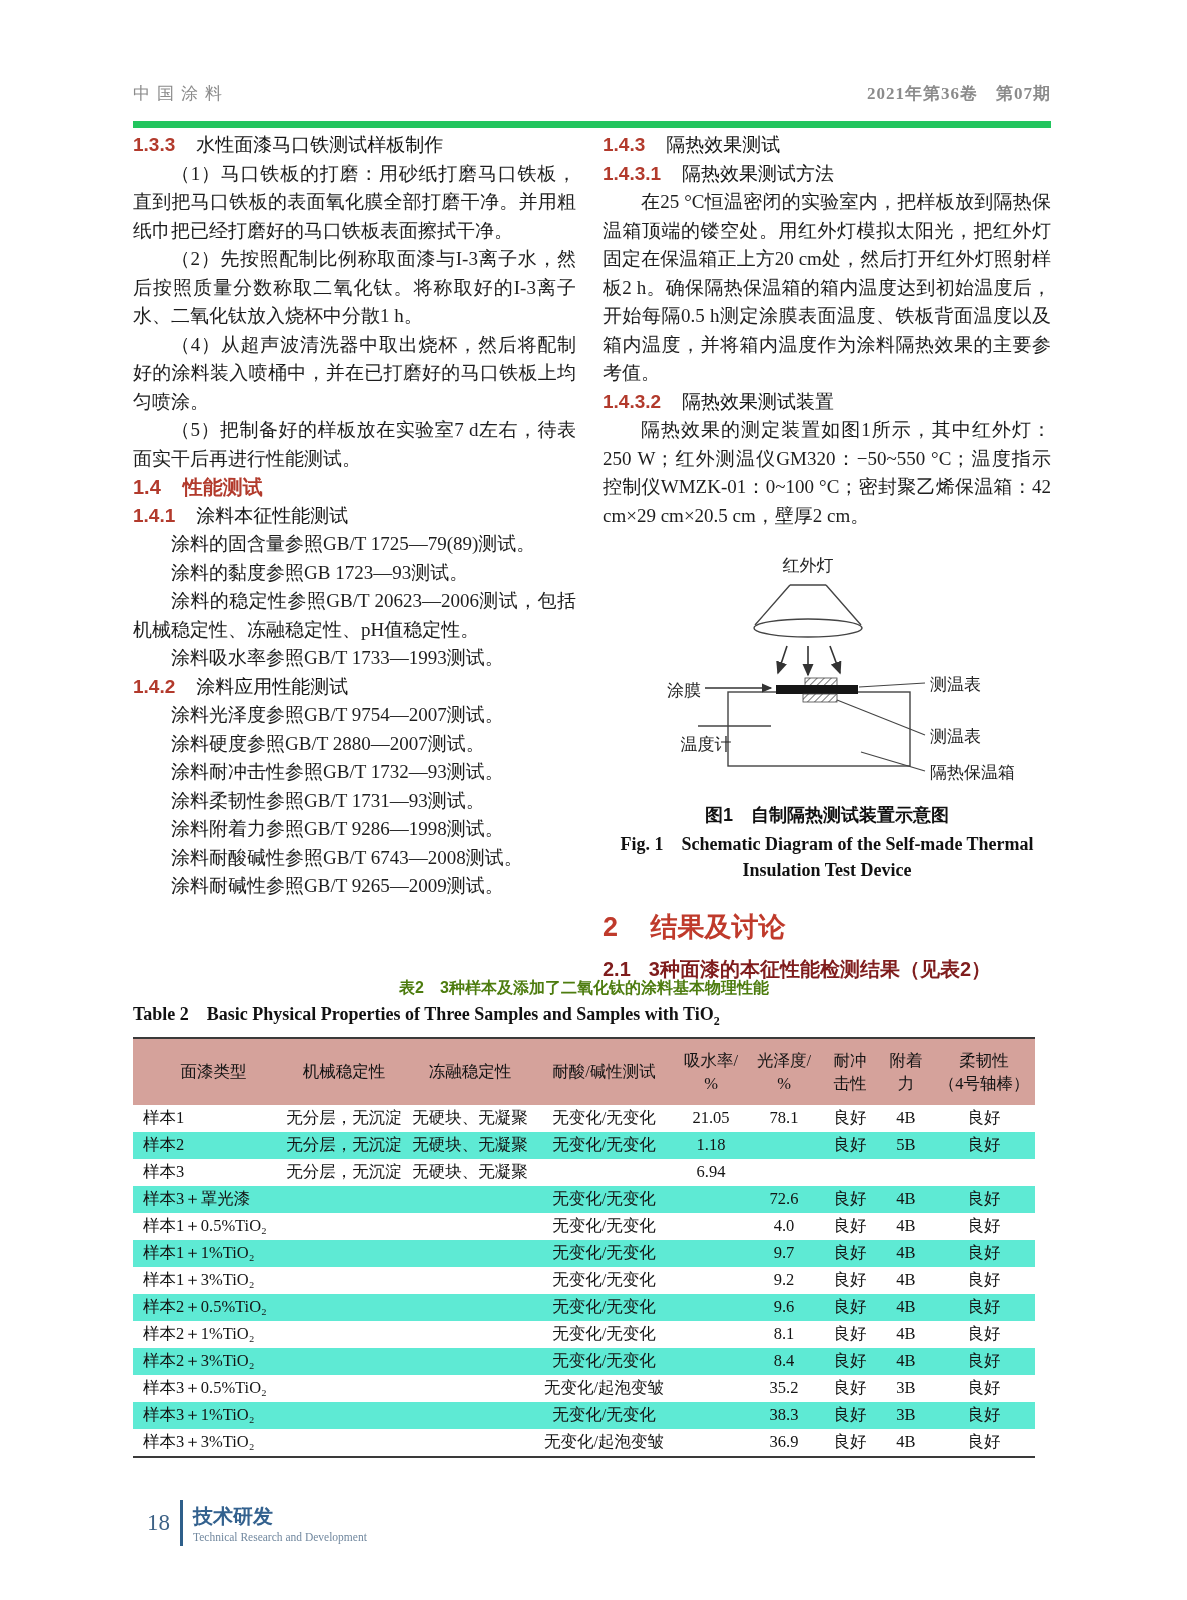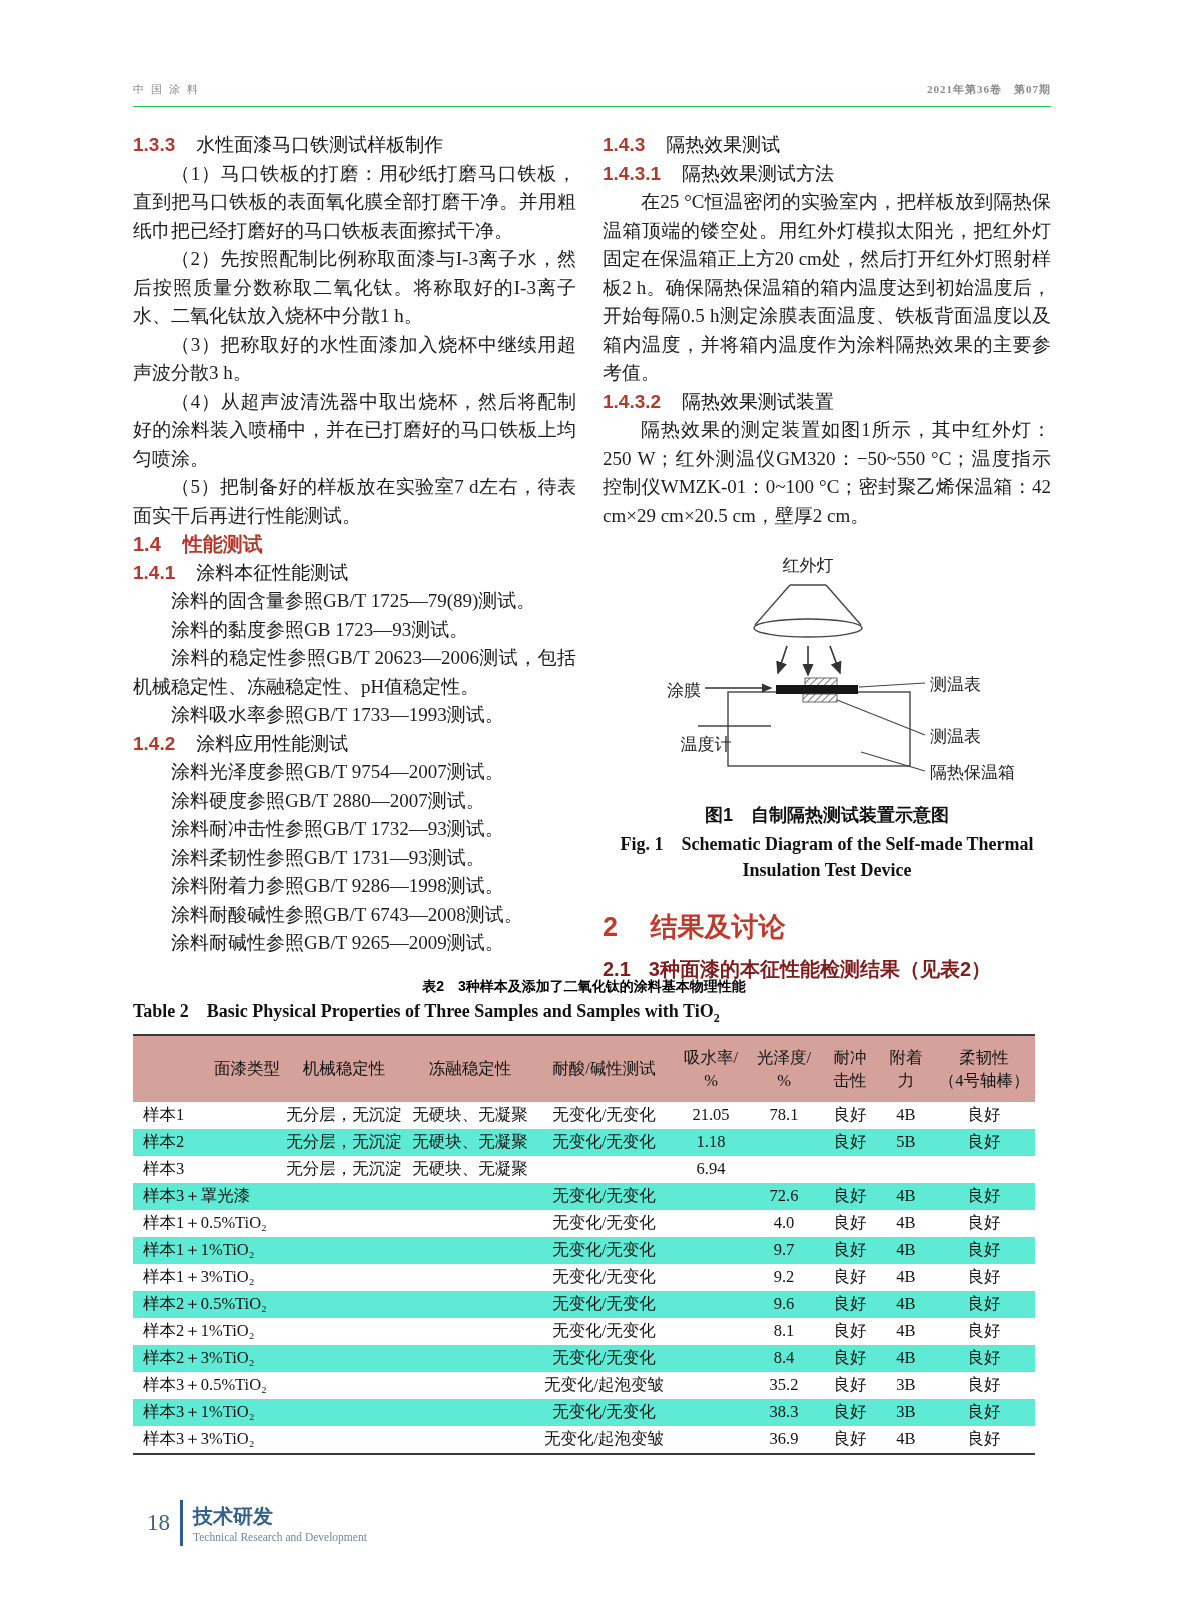"中国涂料" .pg-header { border-bottom: 1px solid #22c55e -> 7px solid #22c55e; font-size: 11px -> 17px; padding-bottom: 9px -> 16px }
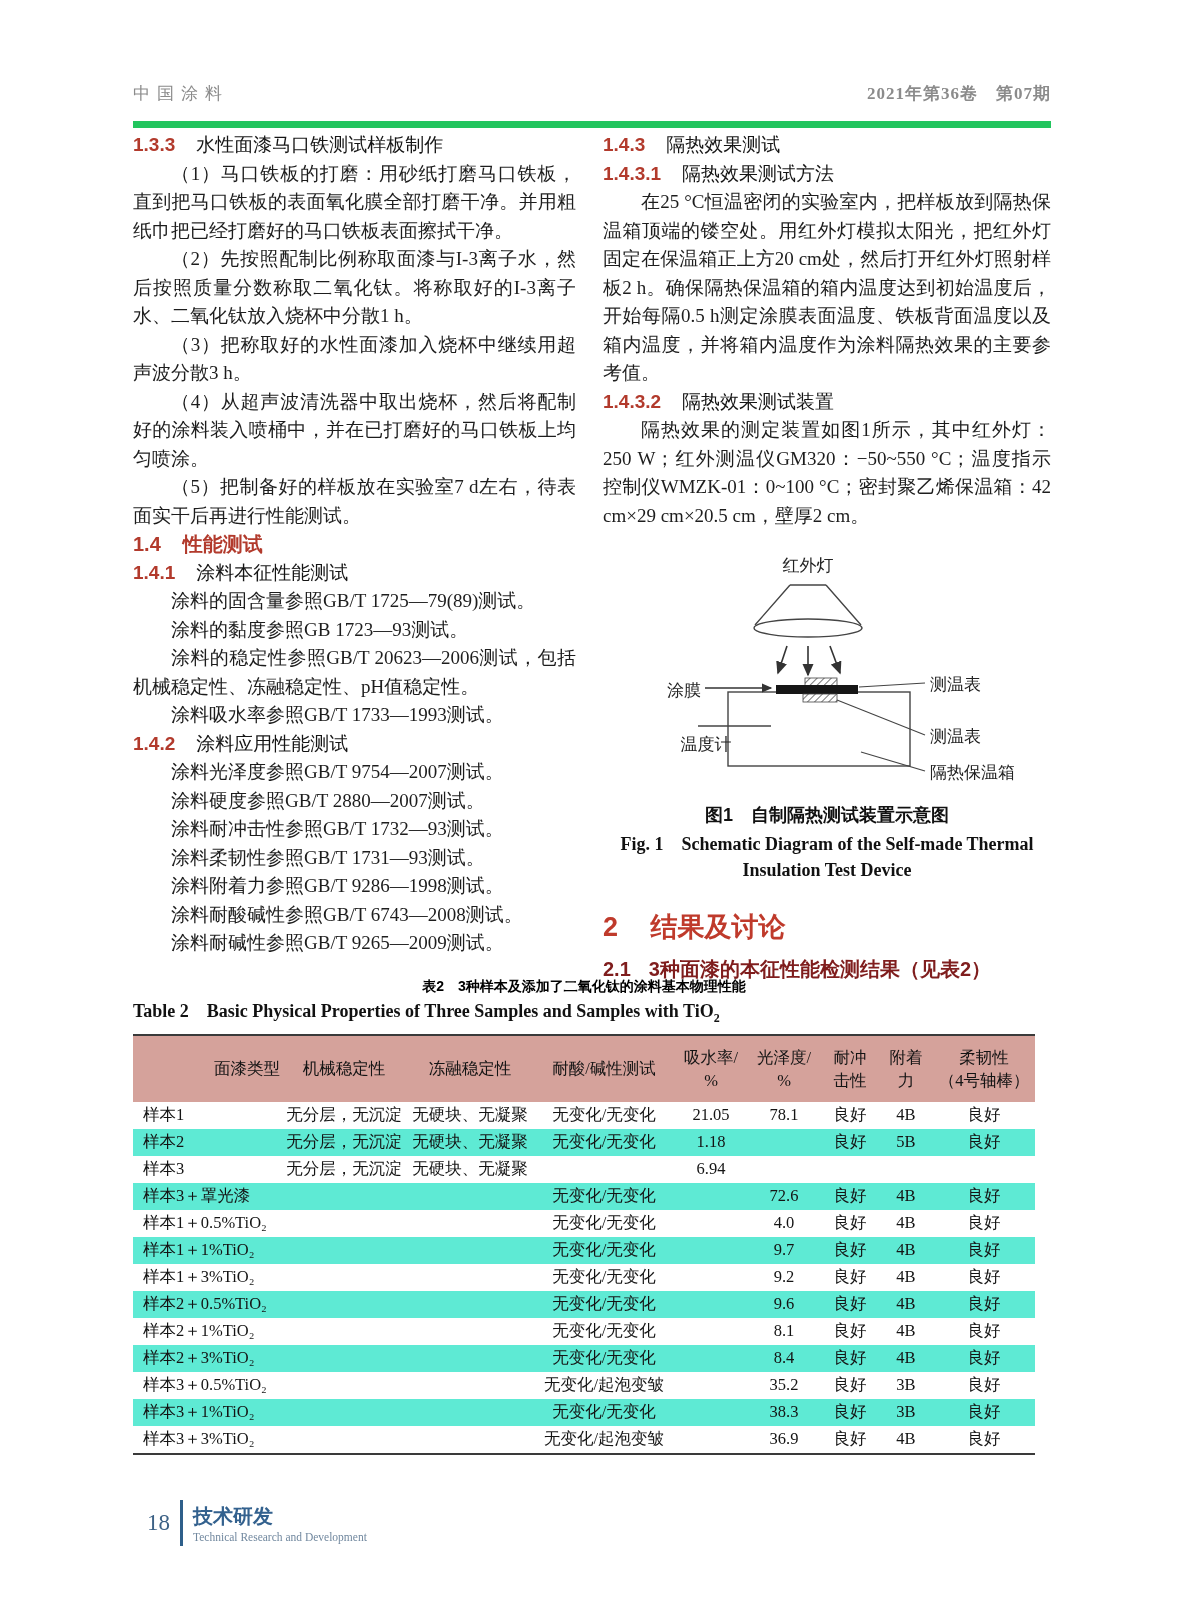"（3）把称取好的水性面漆加入烧杯中继续用超声波分散3 h。" p { html: <p>（3）把称取好的水性面漆加入烧杯中继续用超声波分散3 h。</p> -> none }
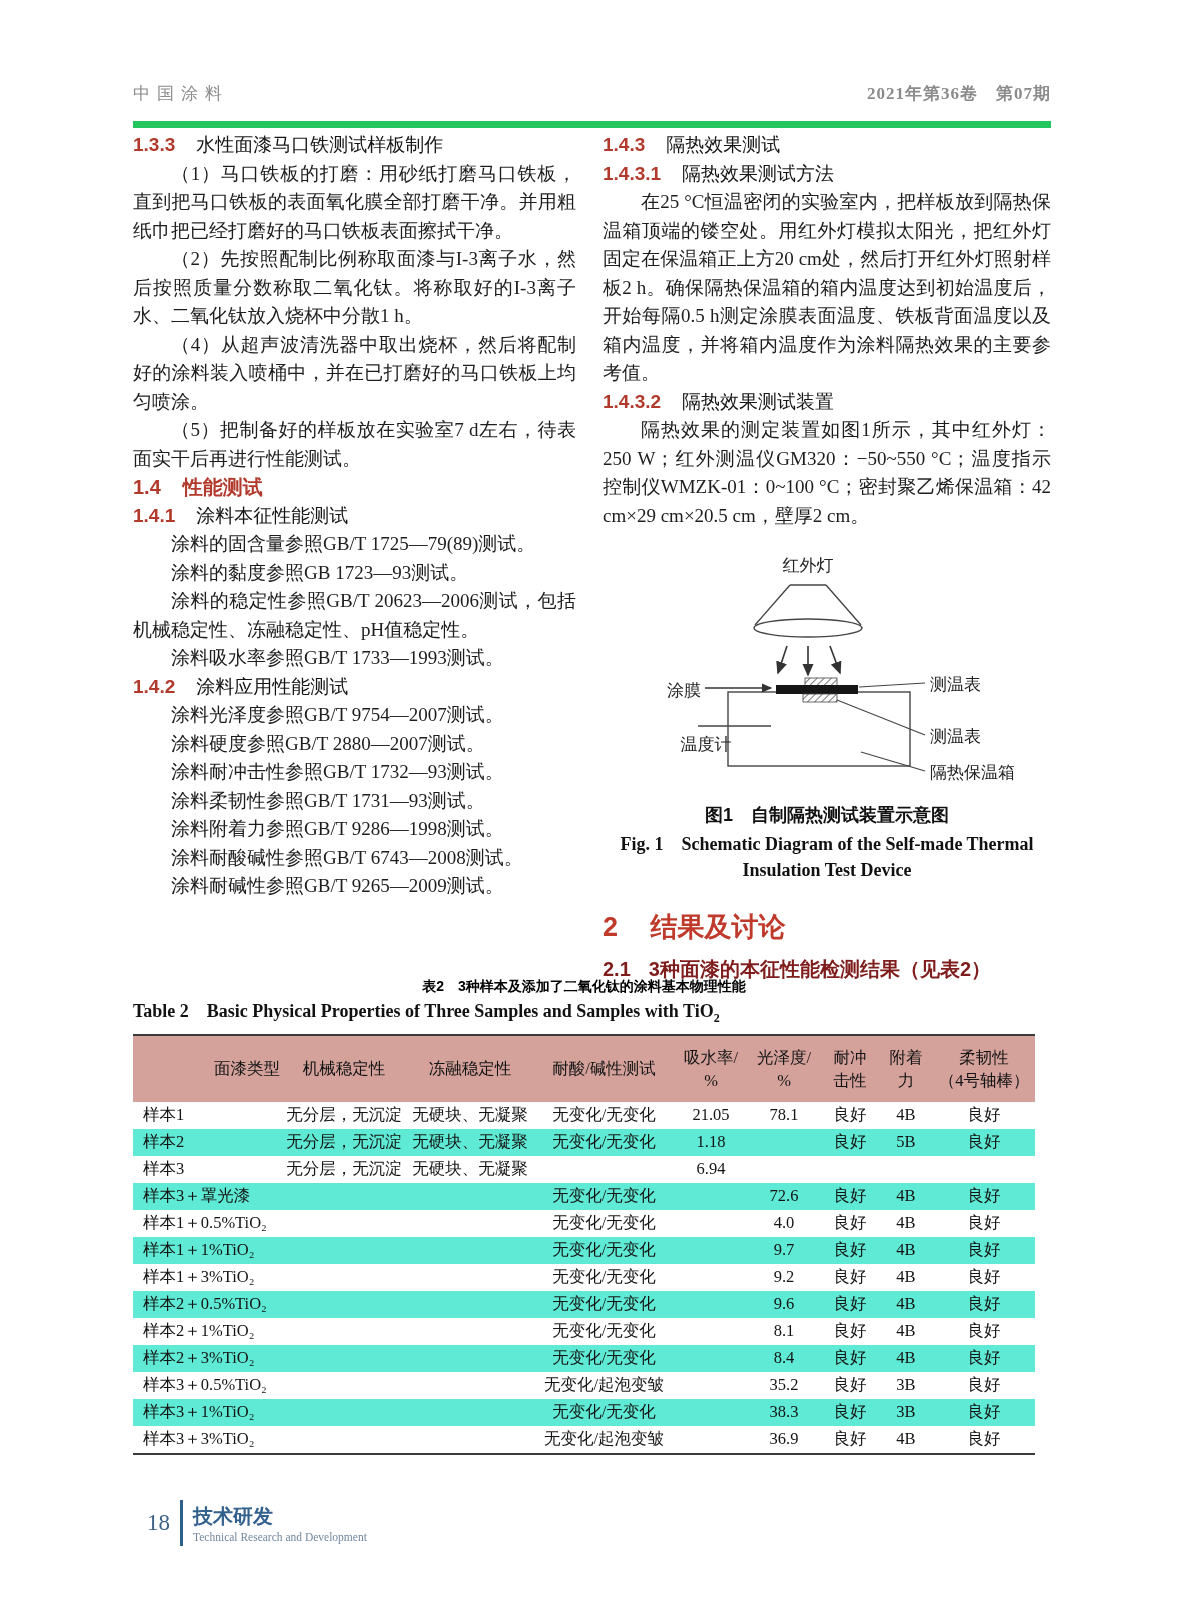"表2 3种样本及添加了二氧化钛的涂料基本物理性能" .tbl-title-zh { color: #000000 -> #4d7c0f; font-size: 14px -> 16px }
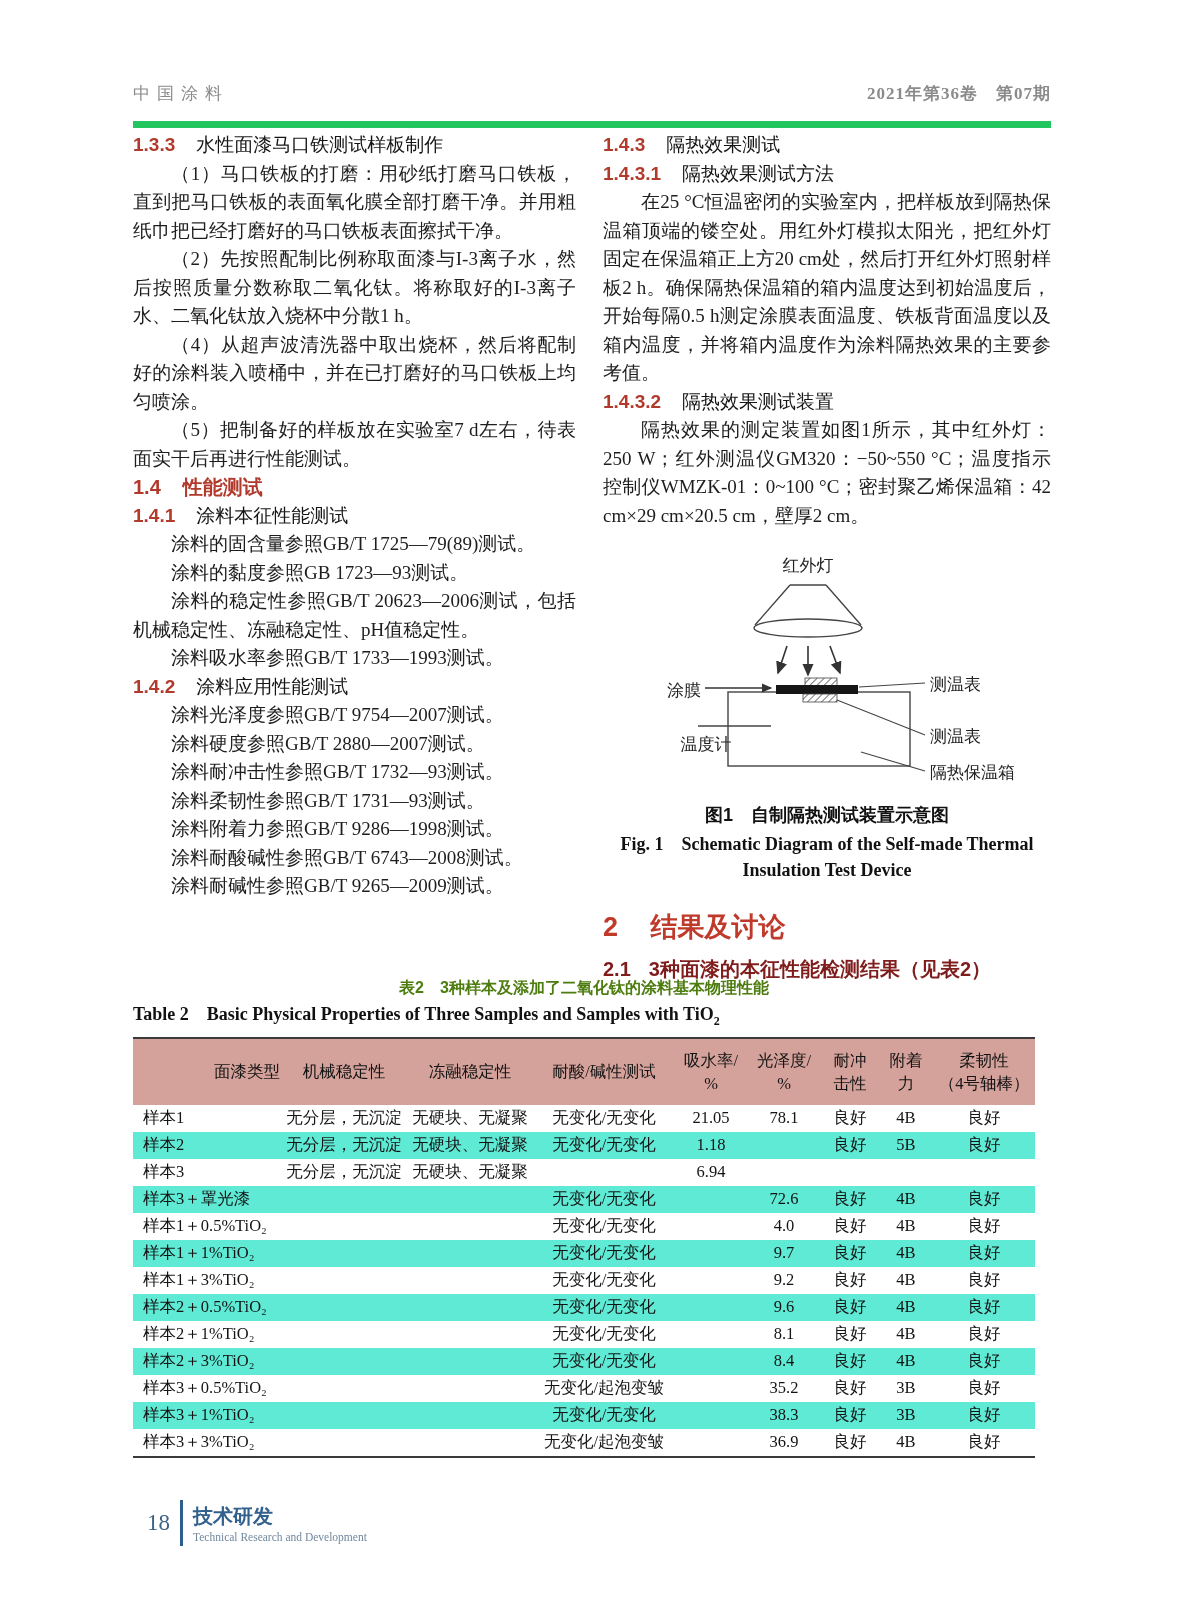"面漆类型" table.tbl th:first-child { text-align: right -> center }
